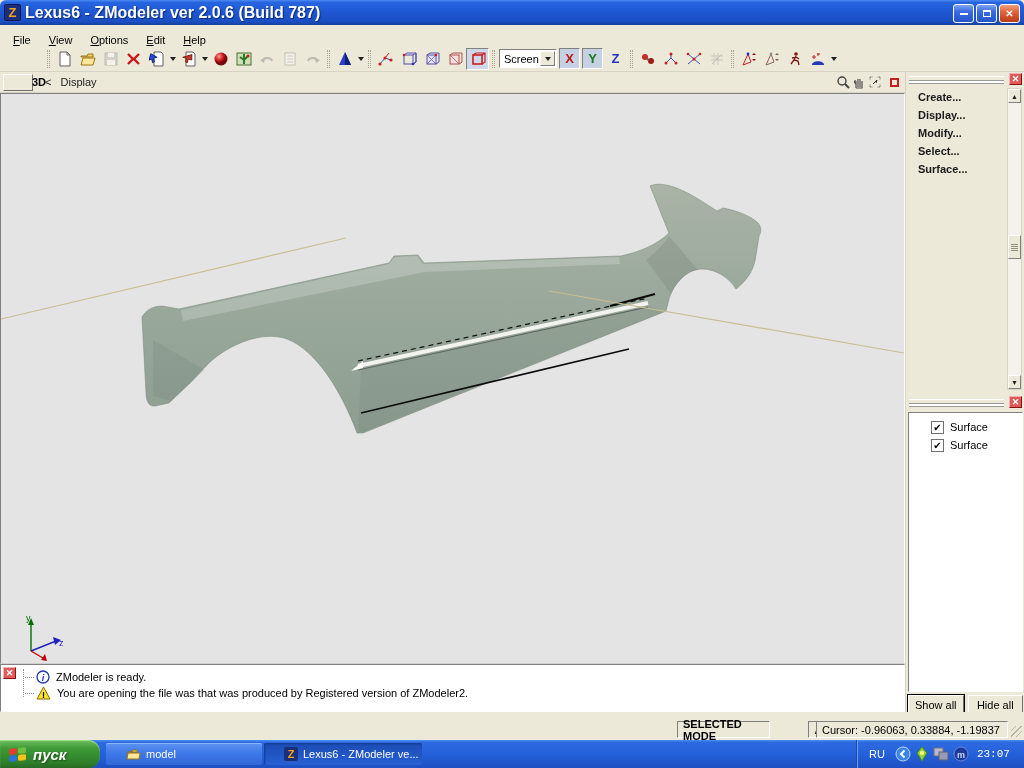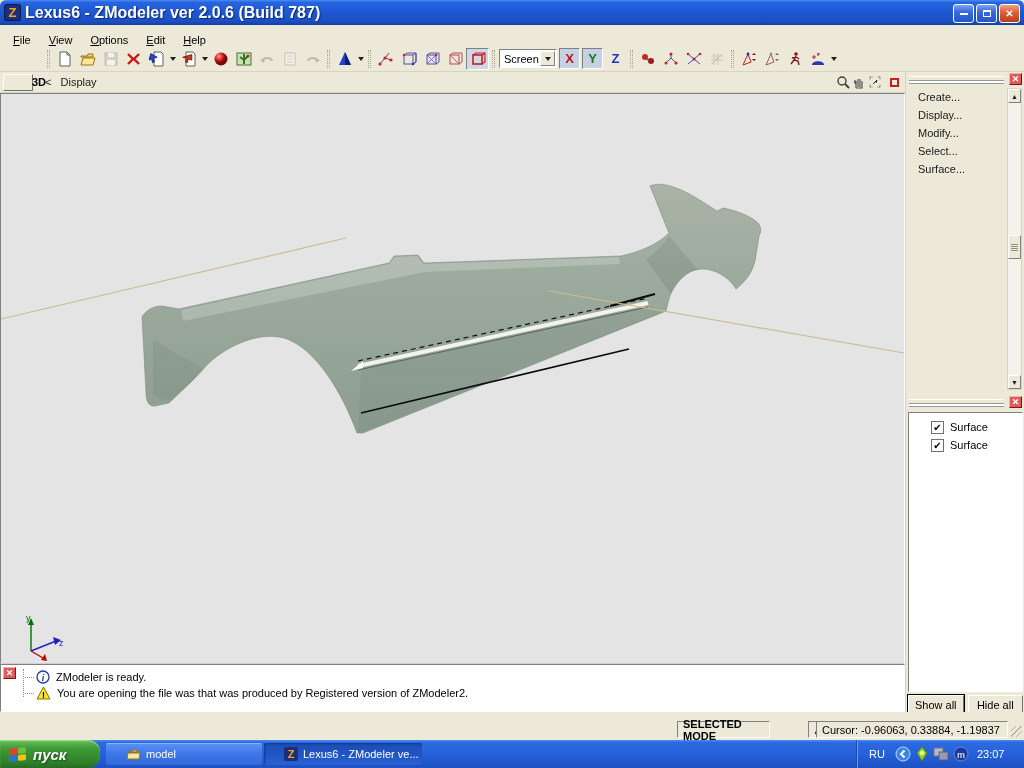"Create..." .cmd-item { font-weight: none -> bold }
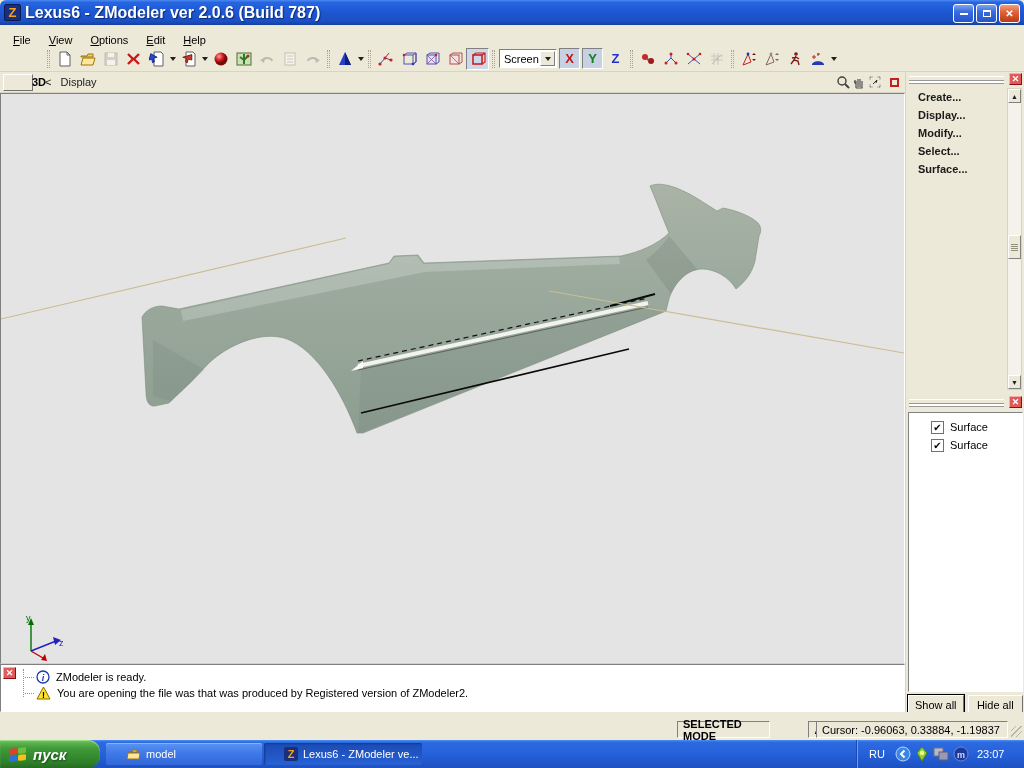"23:07" .clock { font-family: none -> Liberation Mono, monospace }
